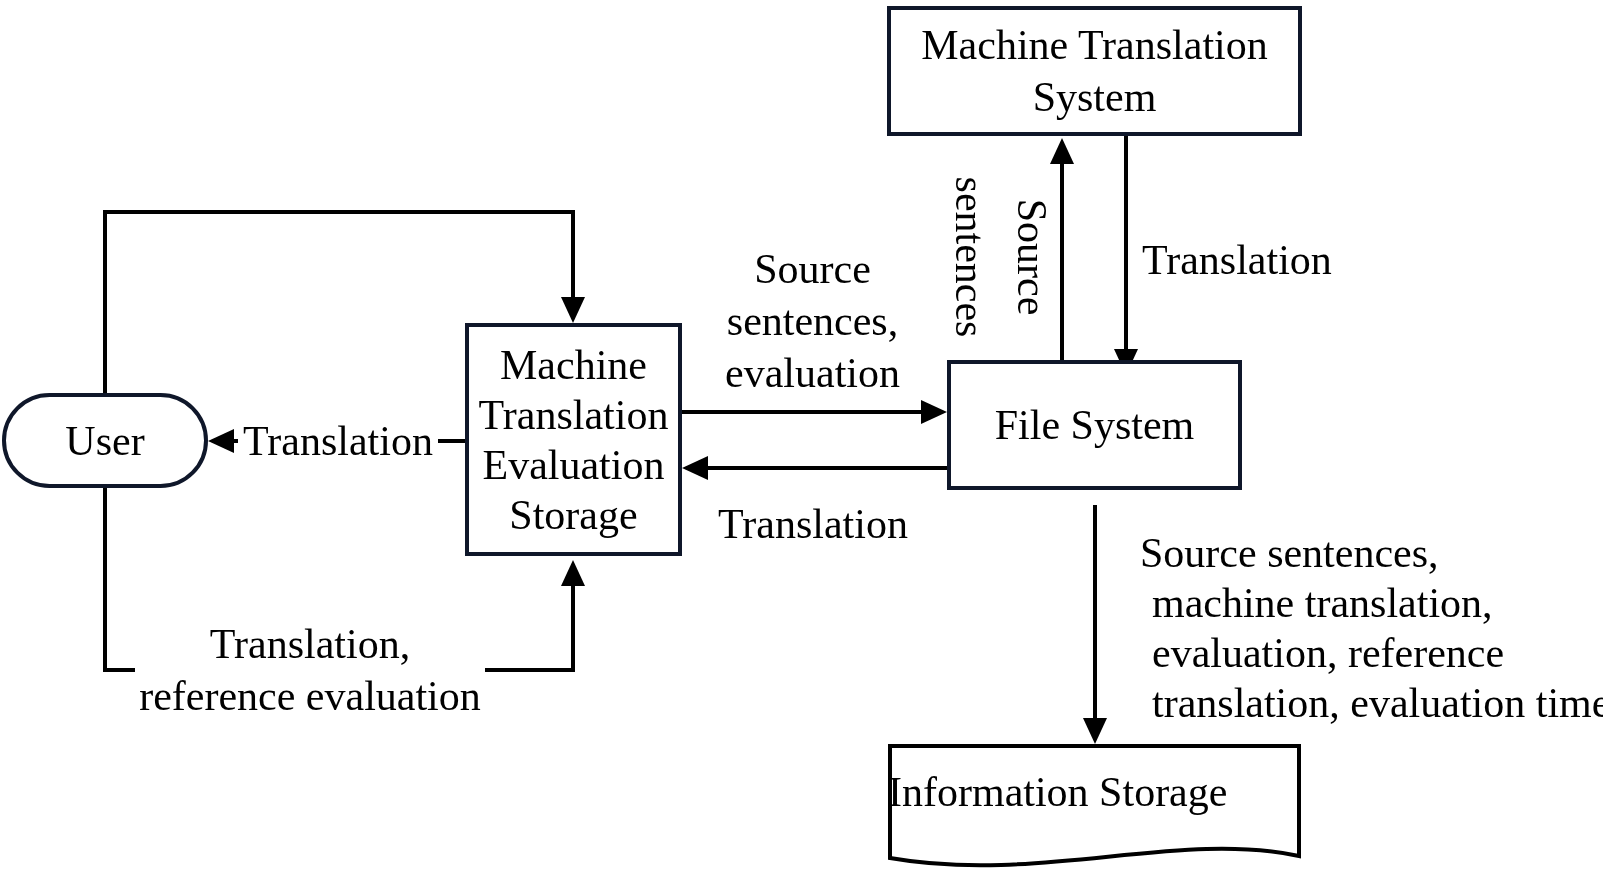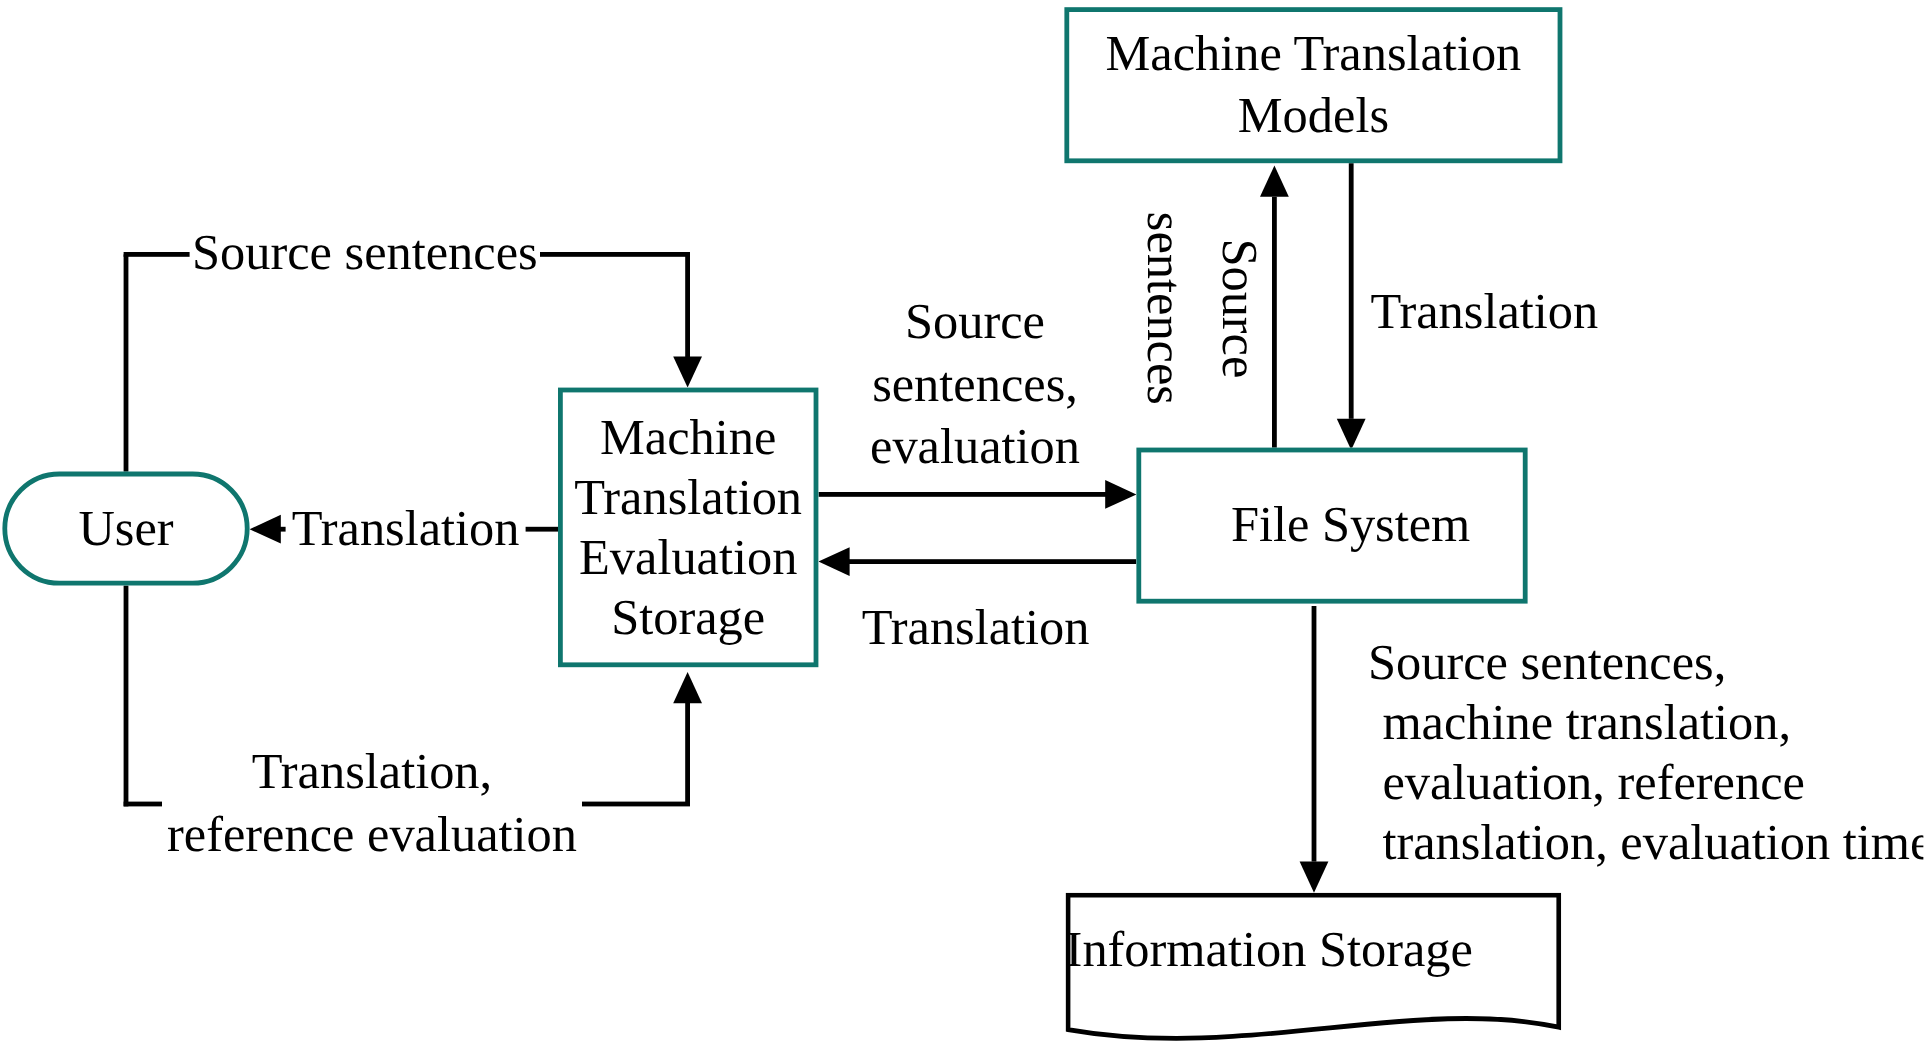"Machine Translation" .box { border: 4px solid #0f766e -> 4px solid #0f172a }
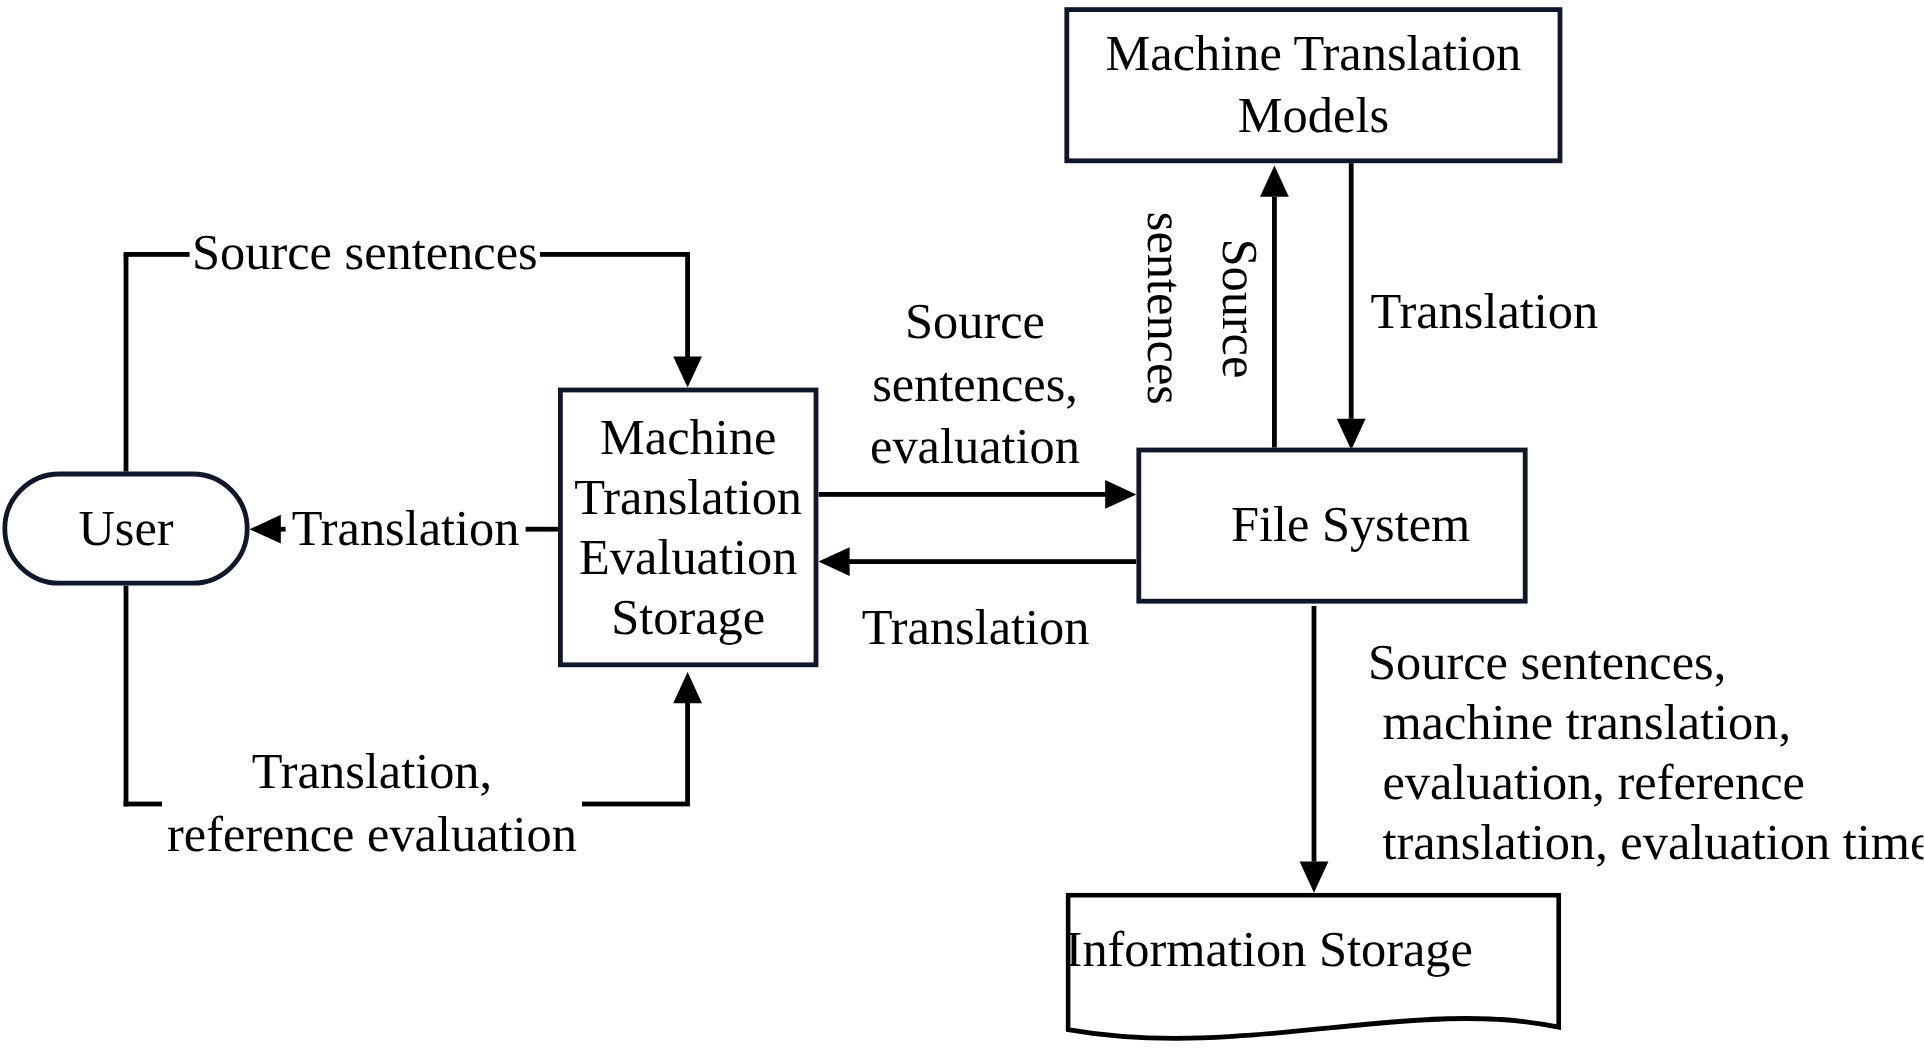"Models" div.bline { text: Models -> System }
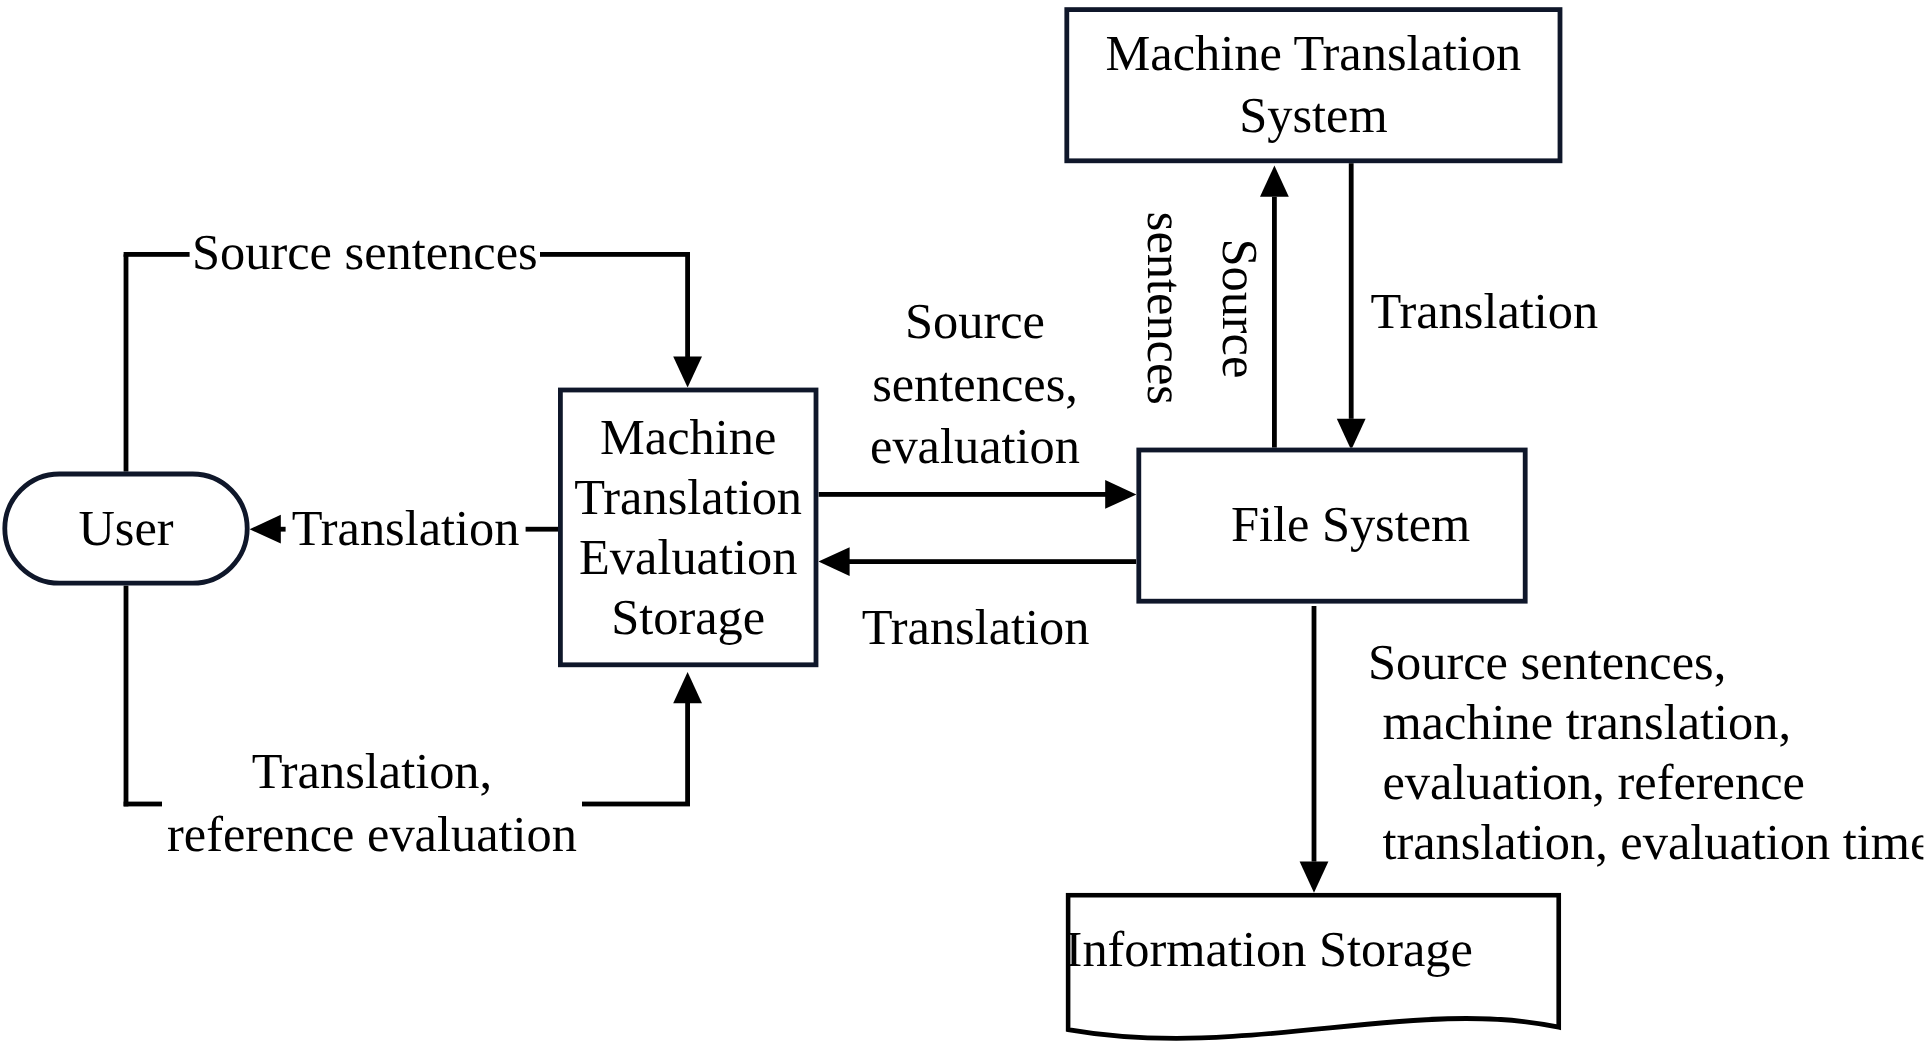"Source sentences" div.lbl { html: <div>Source sentences</div> -> none }
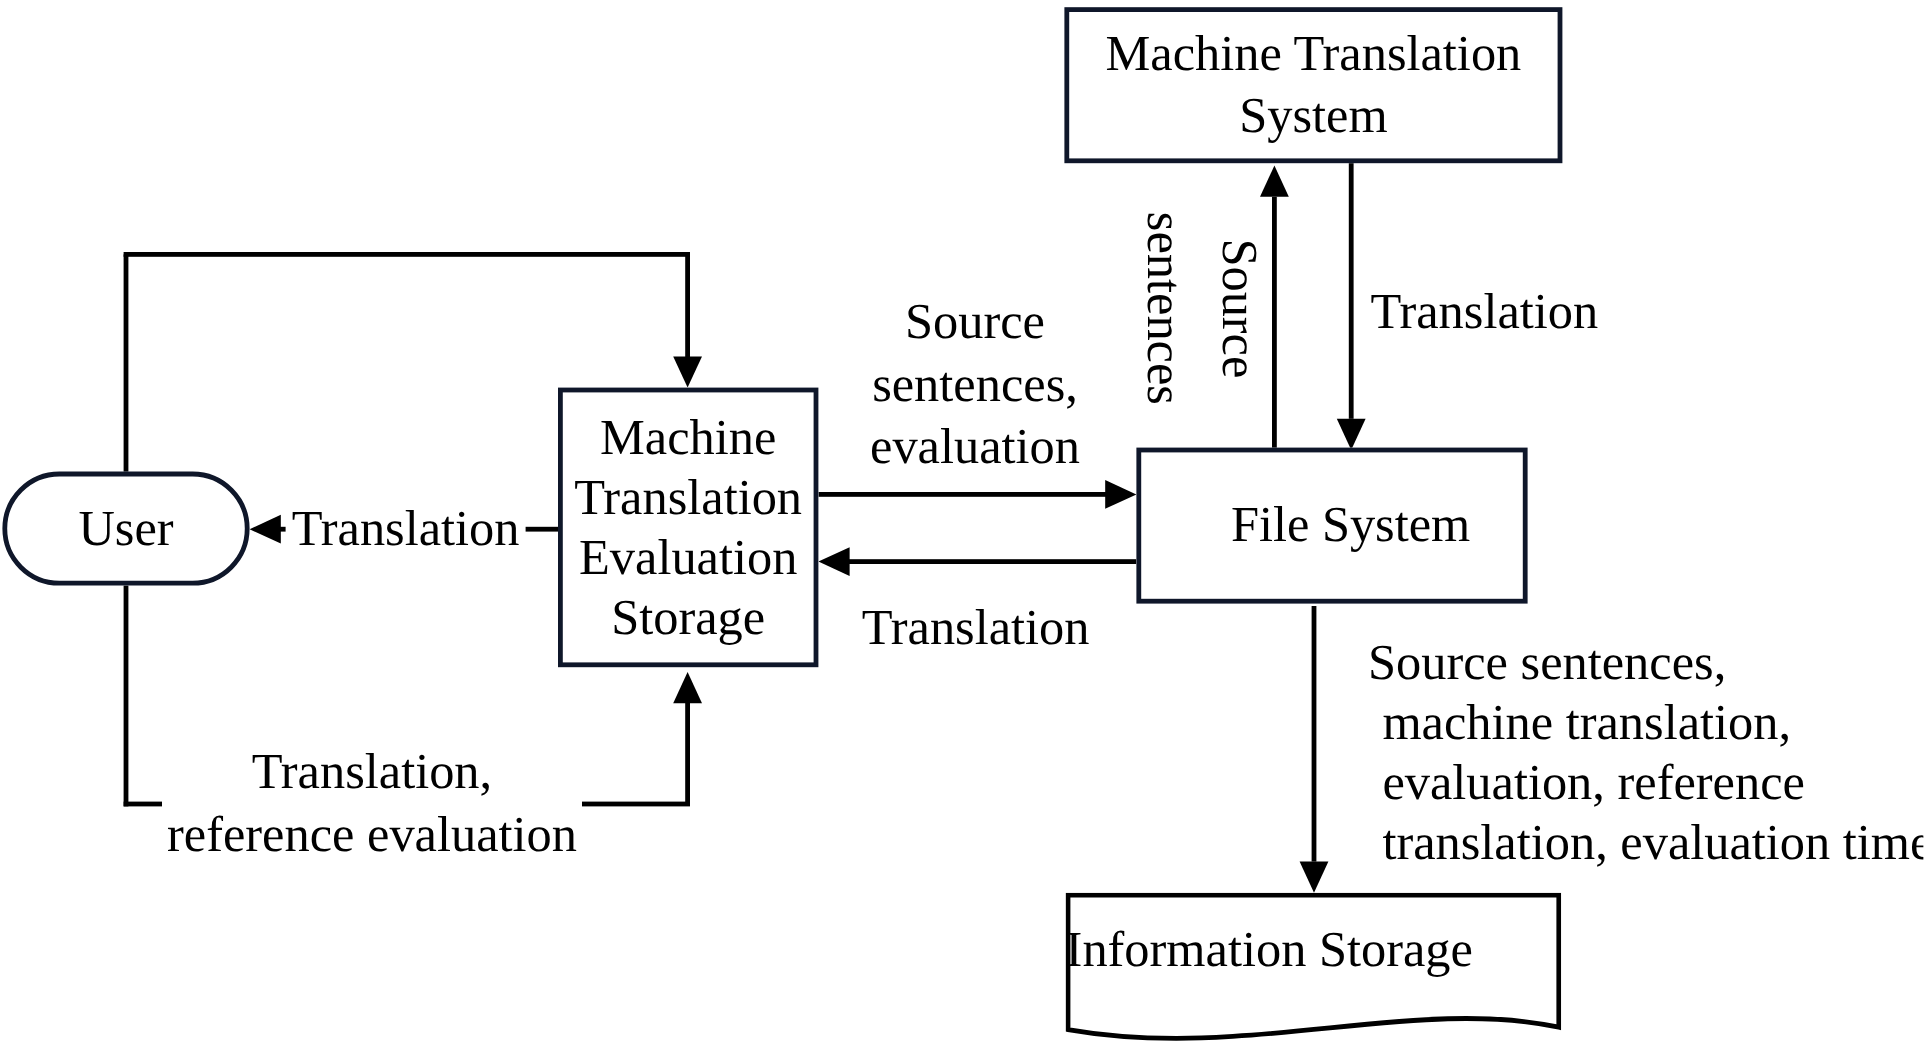"File System" div.box { padding-left: 31px -> none; top: 373px -> 360px }
